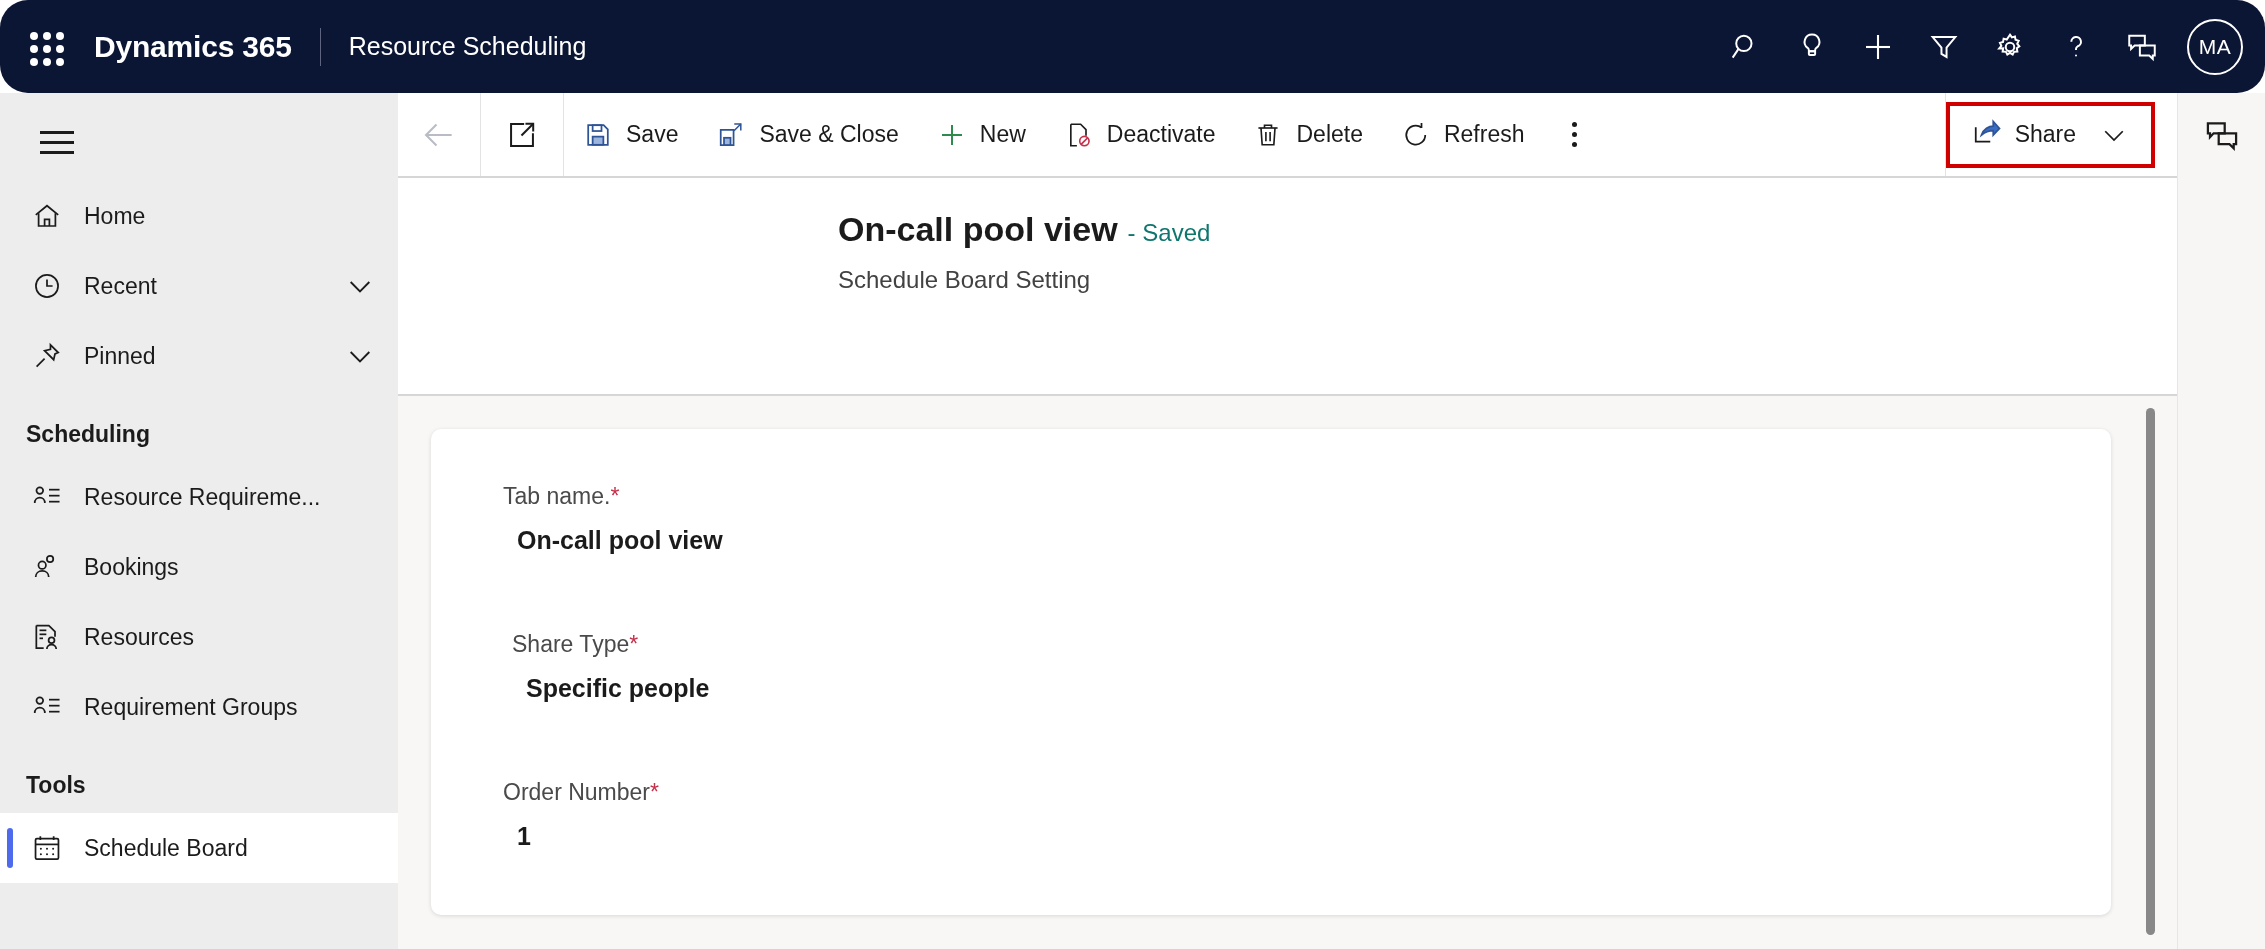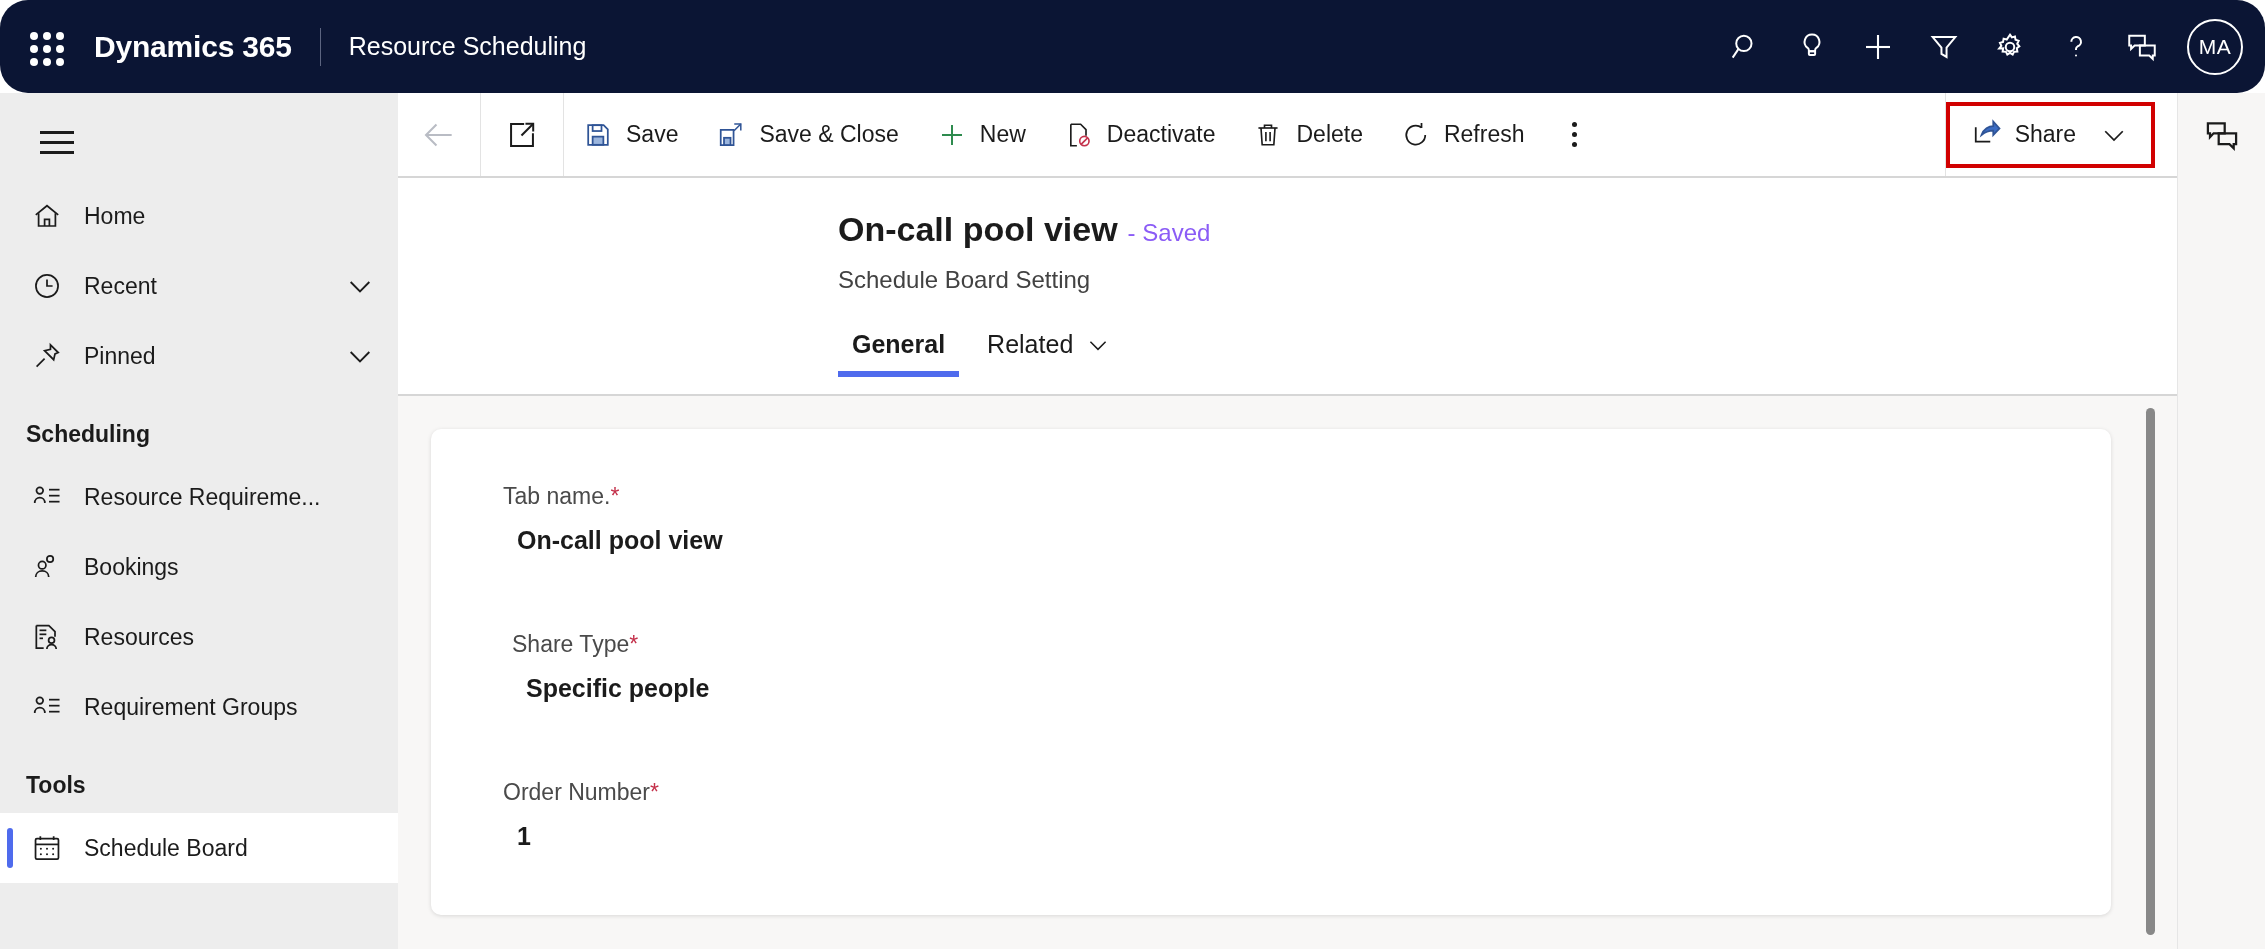"- Saved" .rec-title .rt-state { color: #8b5cf6 -> #0f766e }
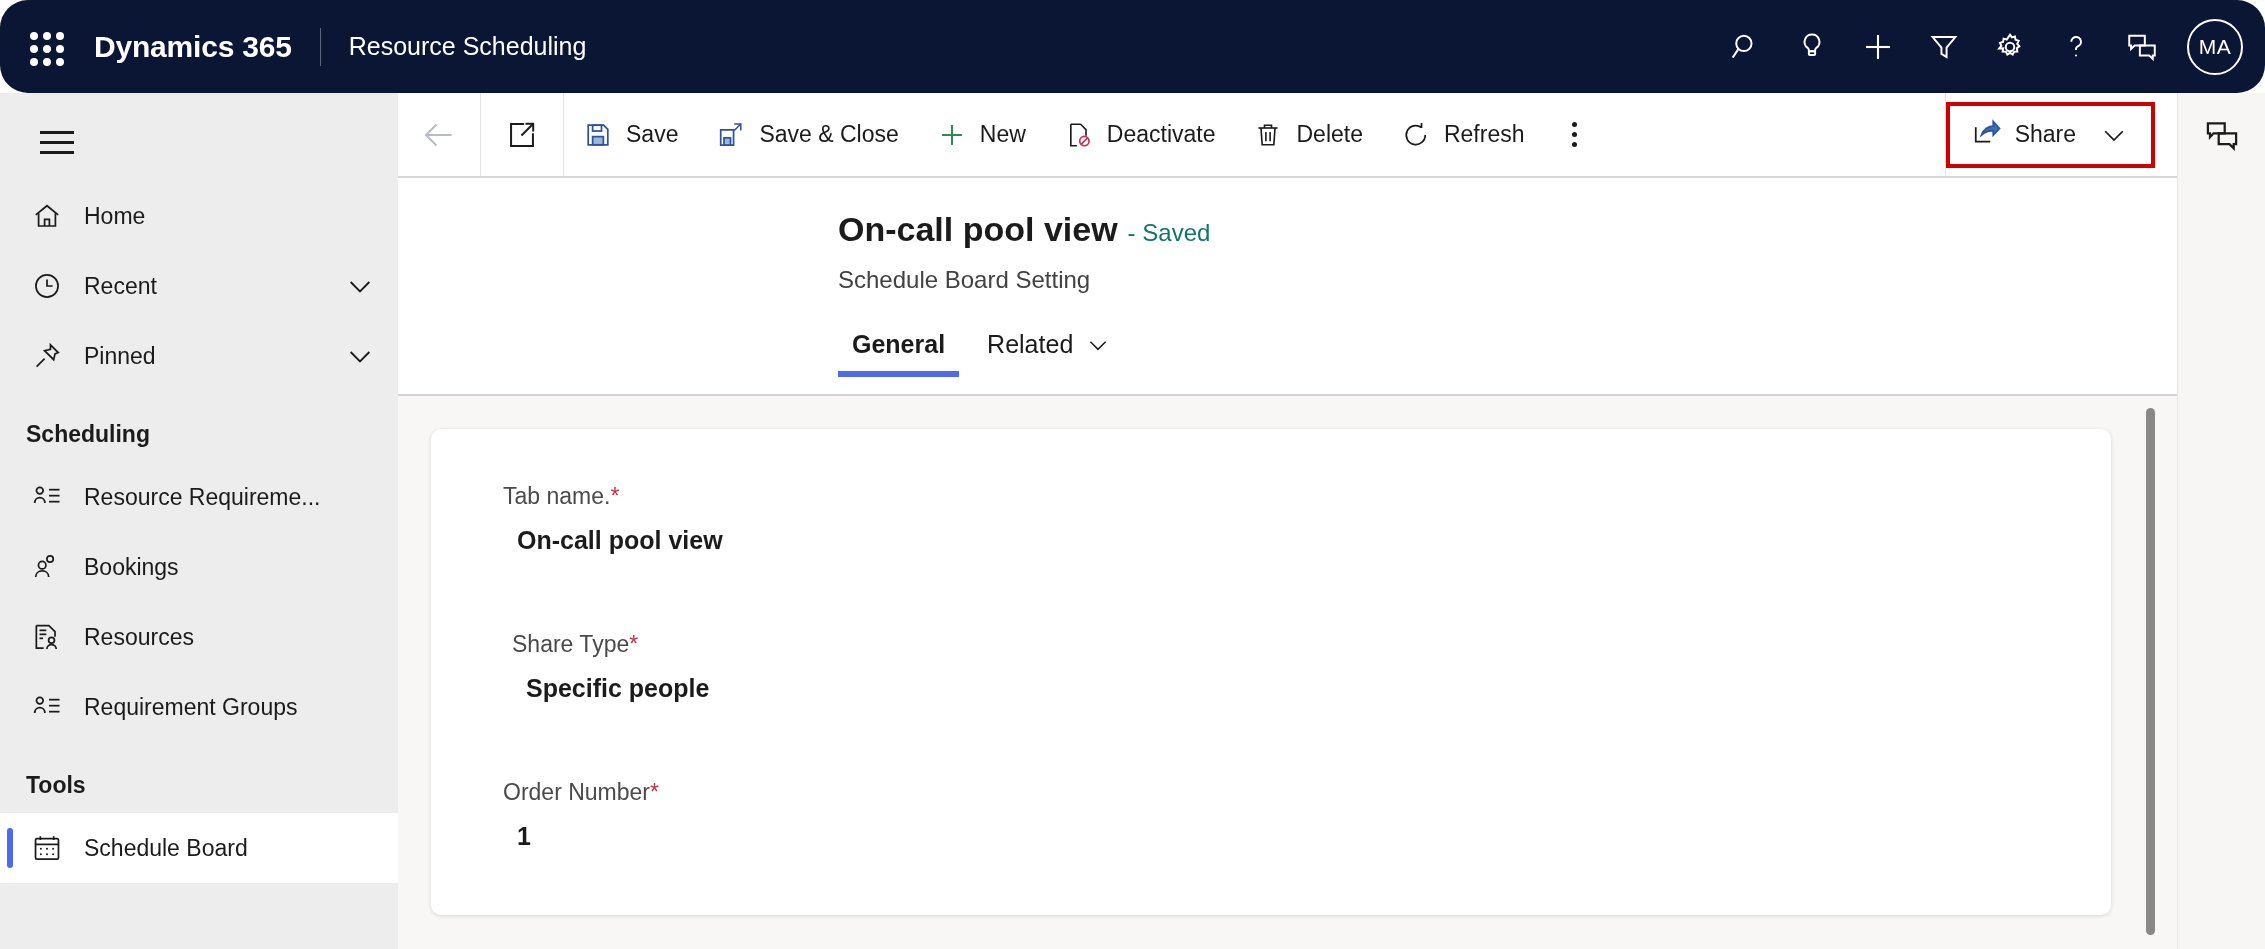"General" div.tabs { html: <div> <div> <span>General</span> </div> <div> <span>Related</span> <span> <svg> <polyline></polyline> </svg> </span> </div> </div> -> none }
